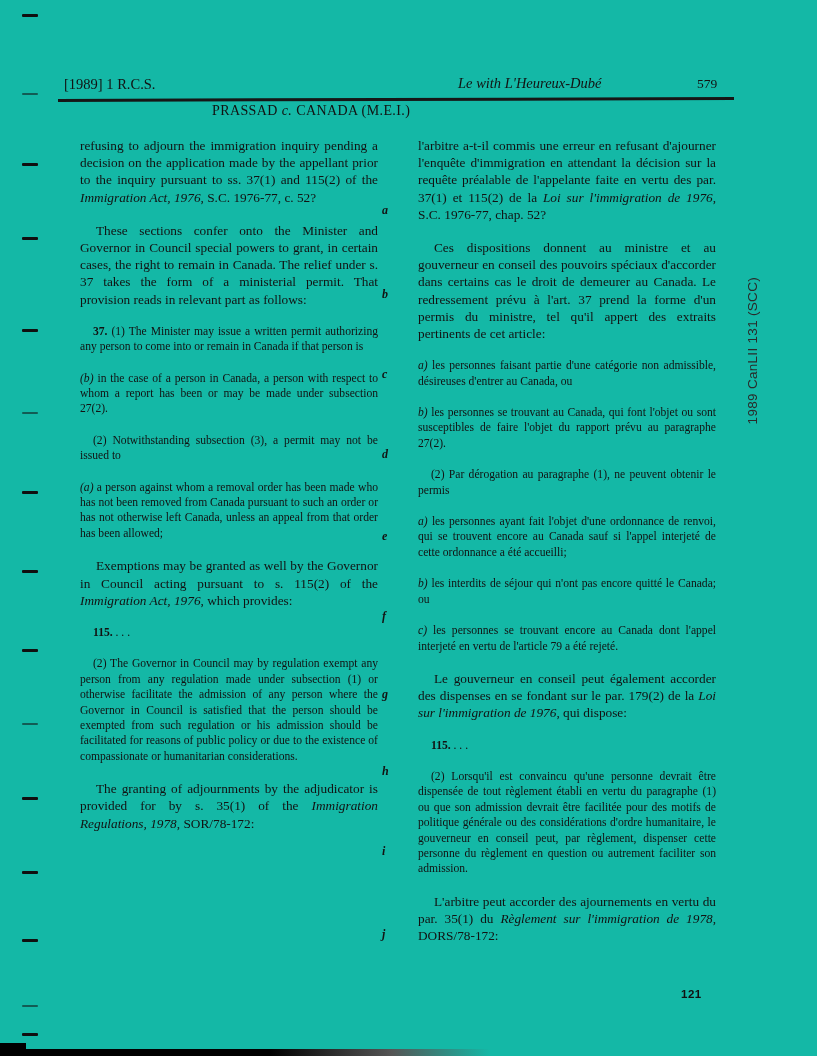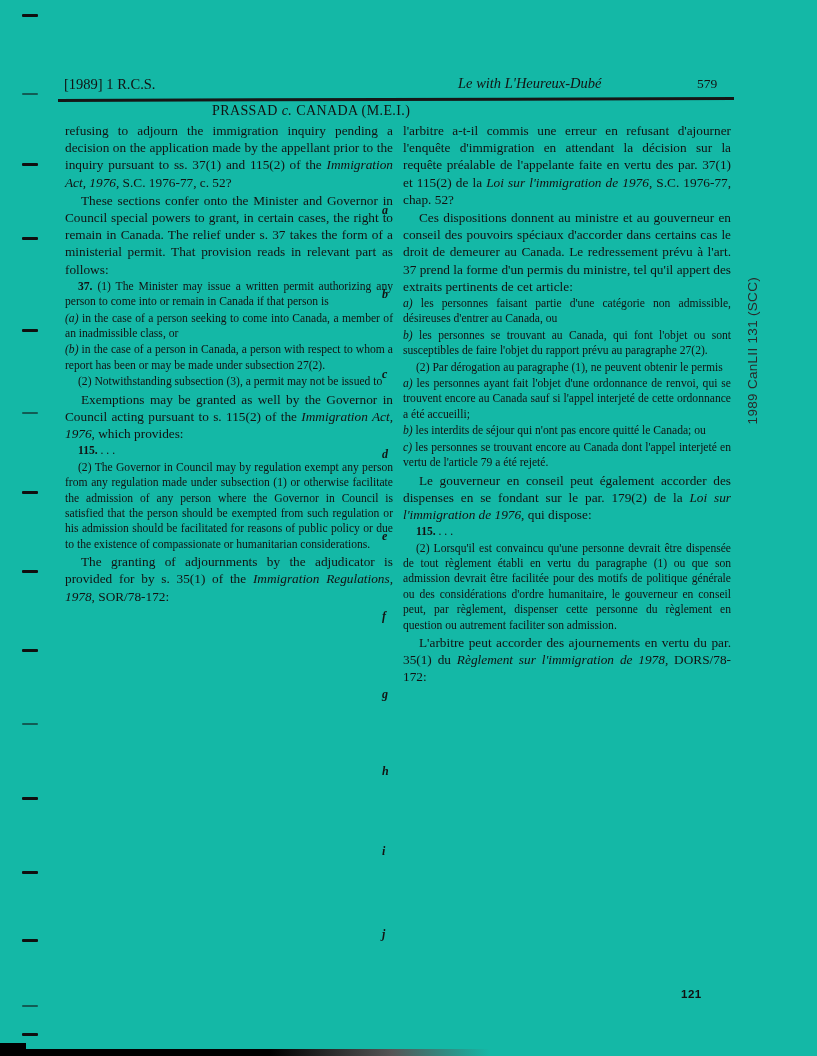"refusing to adjourn the immigration" .col p { margin: 1px -> 16px }
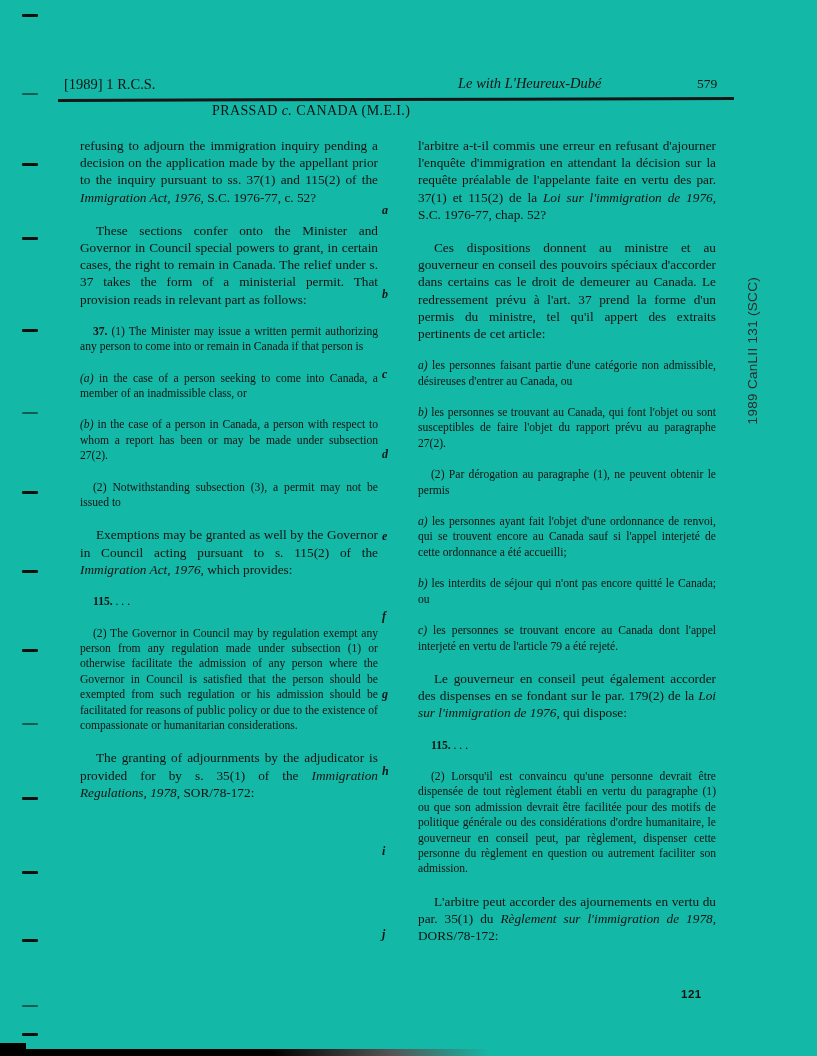"(a) in the case of" p.quote-sub { html: <p><span>(a)</span><span> in the case of a person seeking to come into Canada, a member of an inadmissible class, or</span></p> -> none }
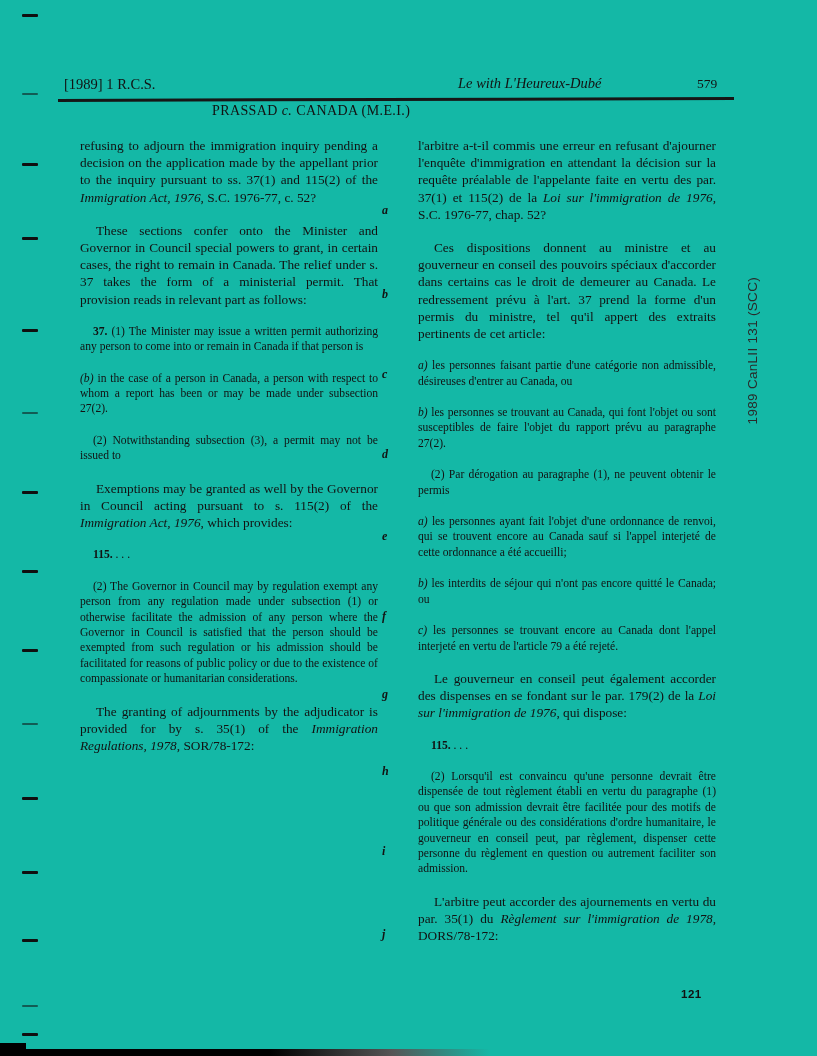"(a) a person against whom" p.quote-sub { html: none -> <p><span>(a)</span><span> a person against whom a removal order has been made who has not been removed from Canada pursuant to such an order or has not otherwise left Canada, unless an appeal from that order has been allowed;</span></p> }
